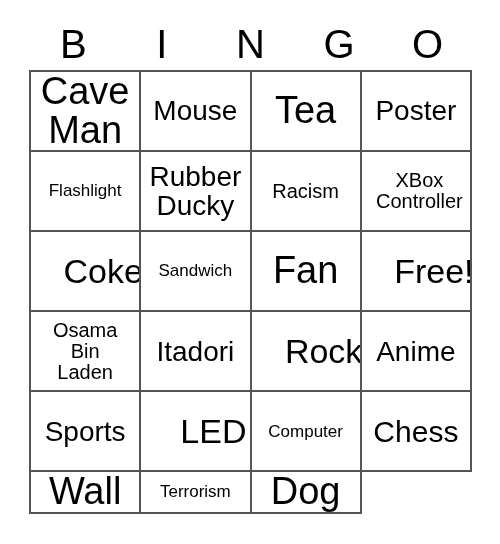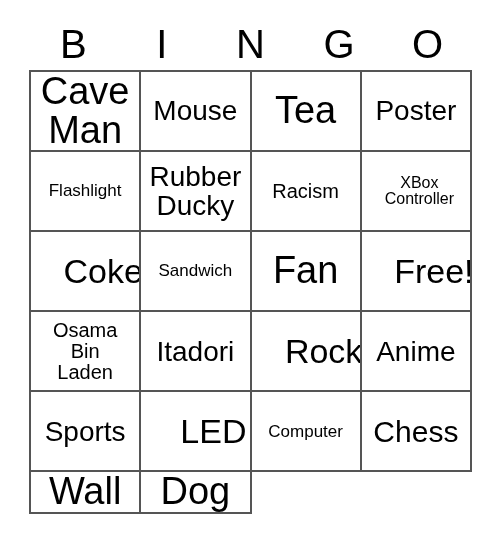"XBox" .fs-xxs { font-size: 16px -> 20px }
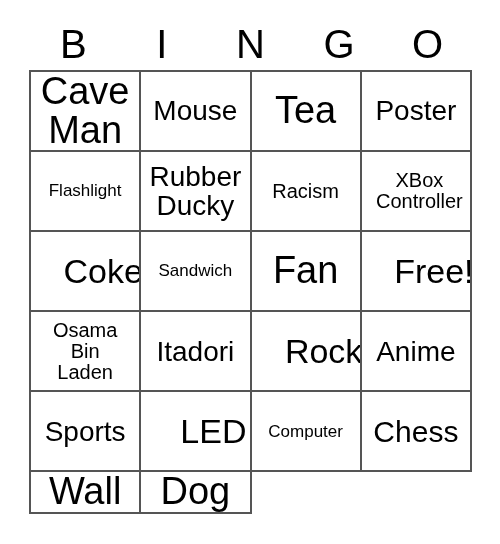"Terrorism" div.cell { html: none -> <div> <span>Terrorism</span> </div> }
